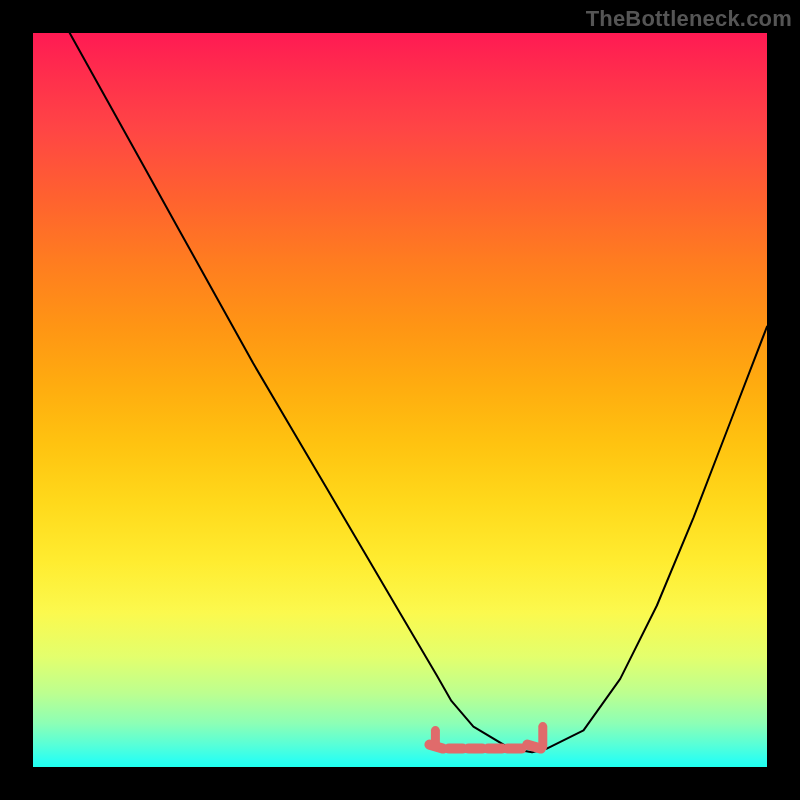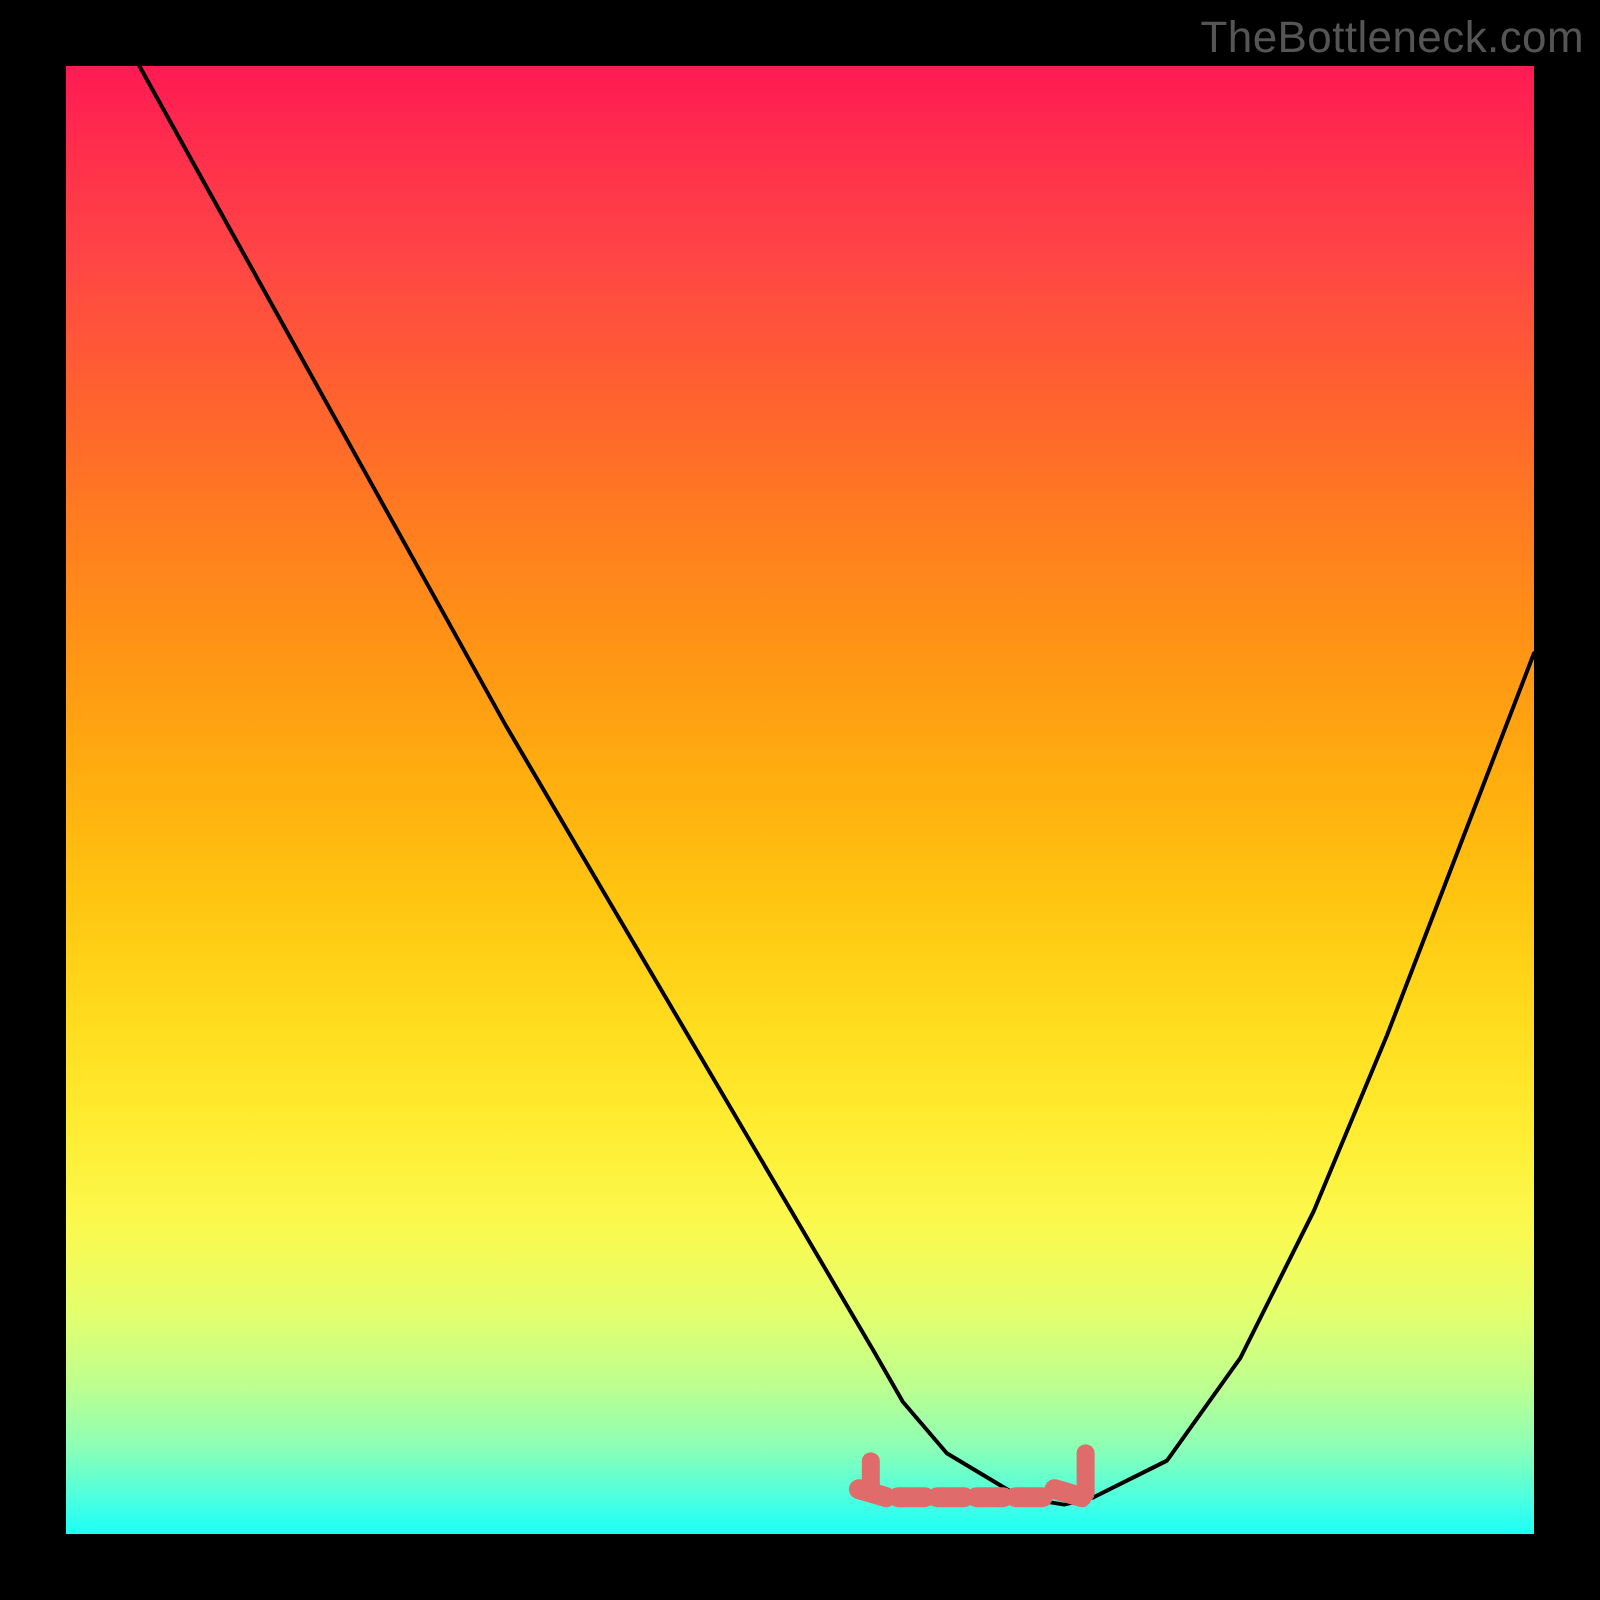"TheBottleneck.com" .watermark { font-weight: 400 -> 700 }
